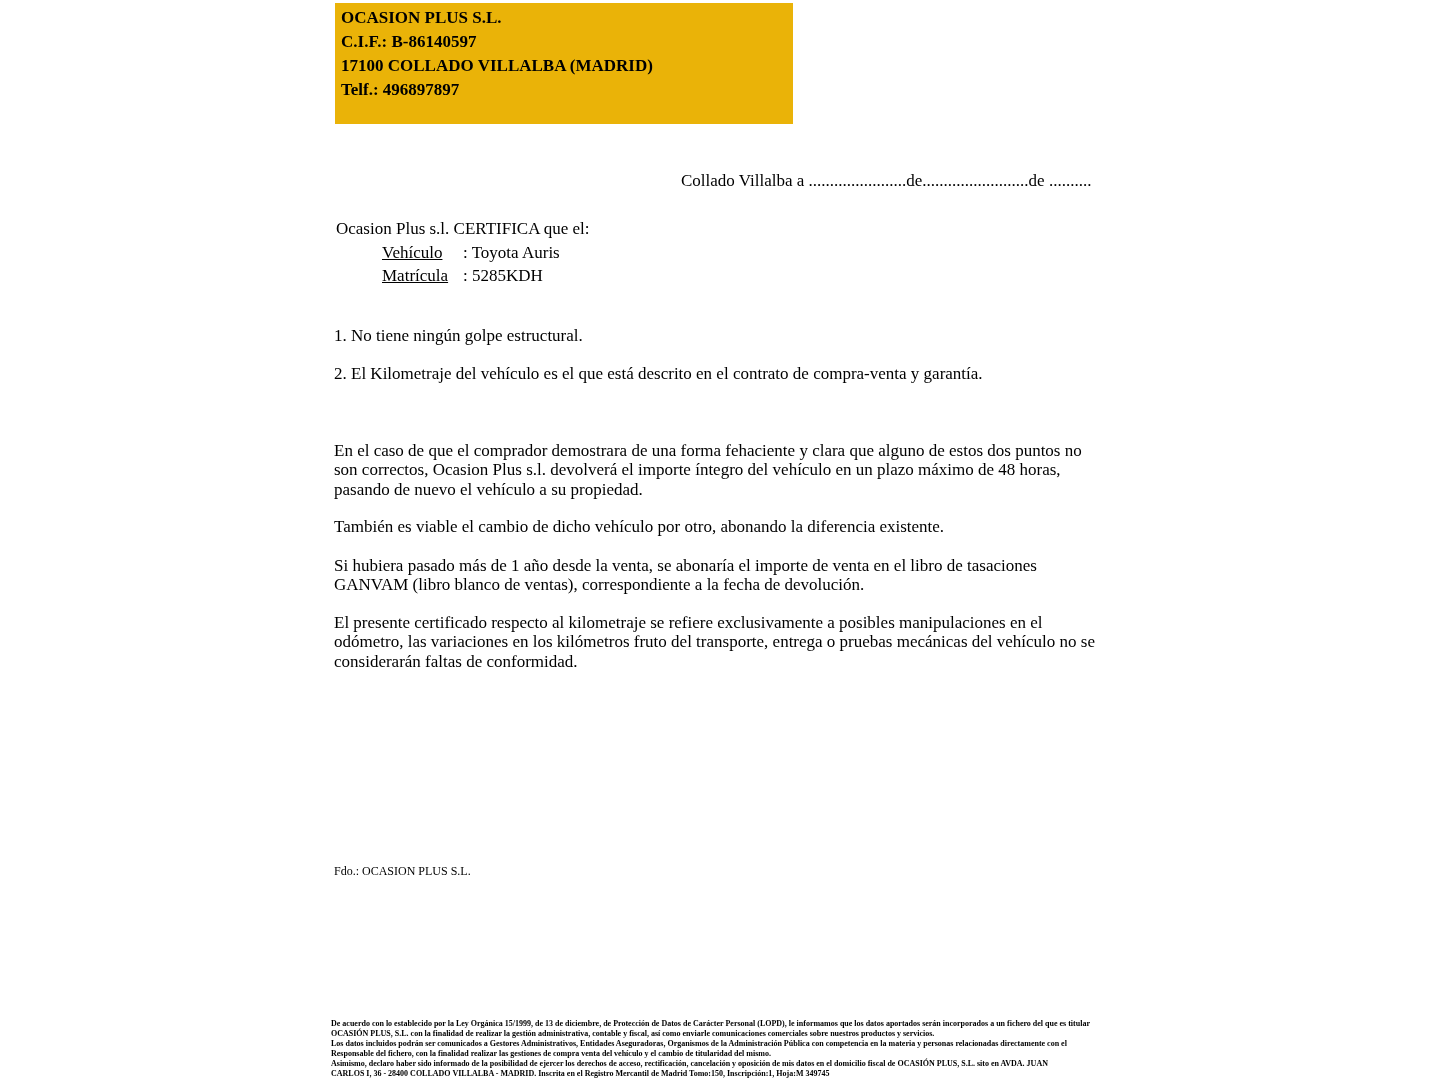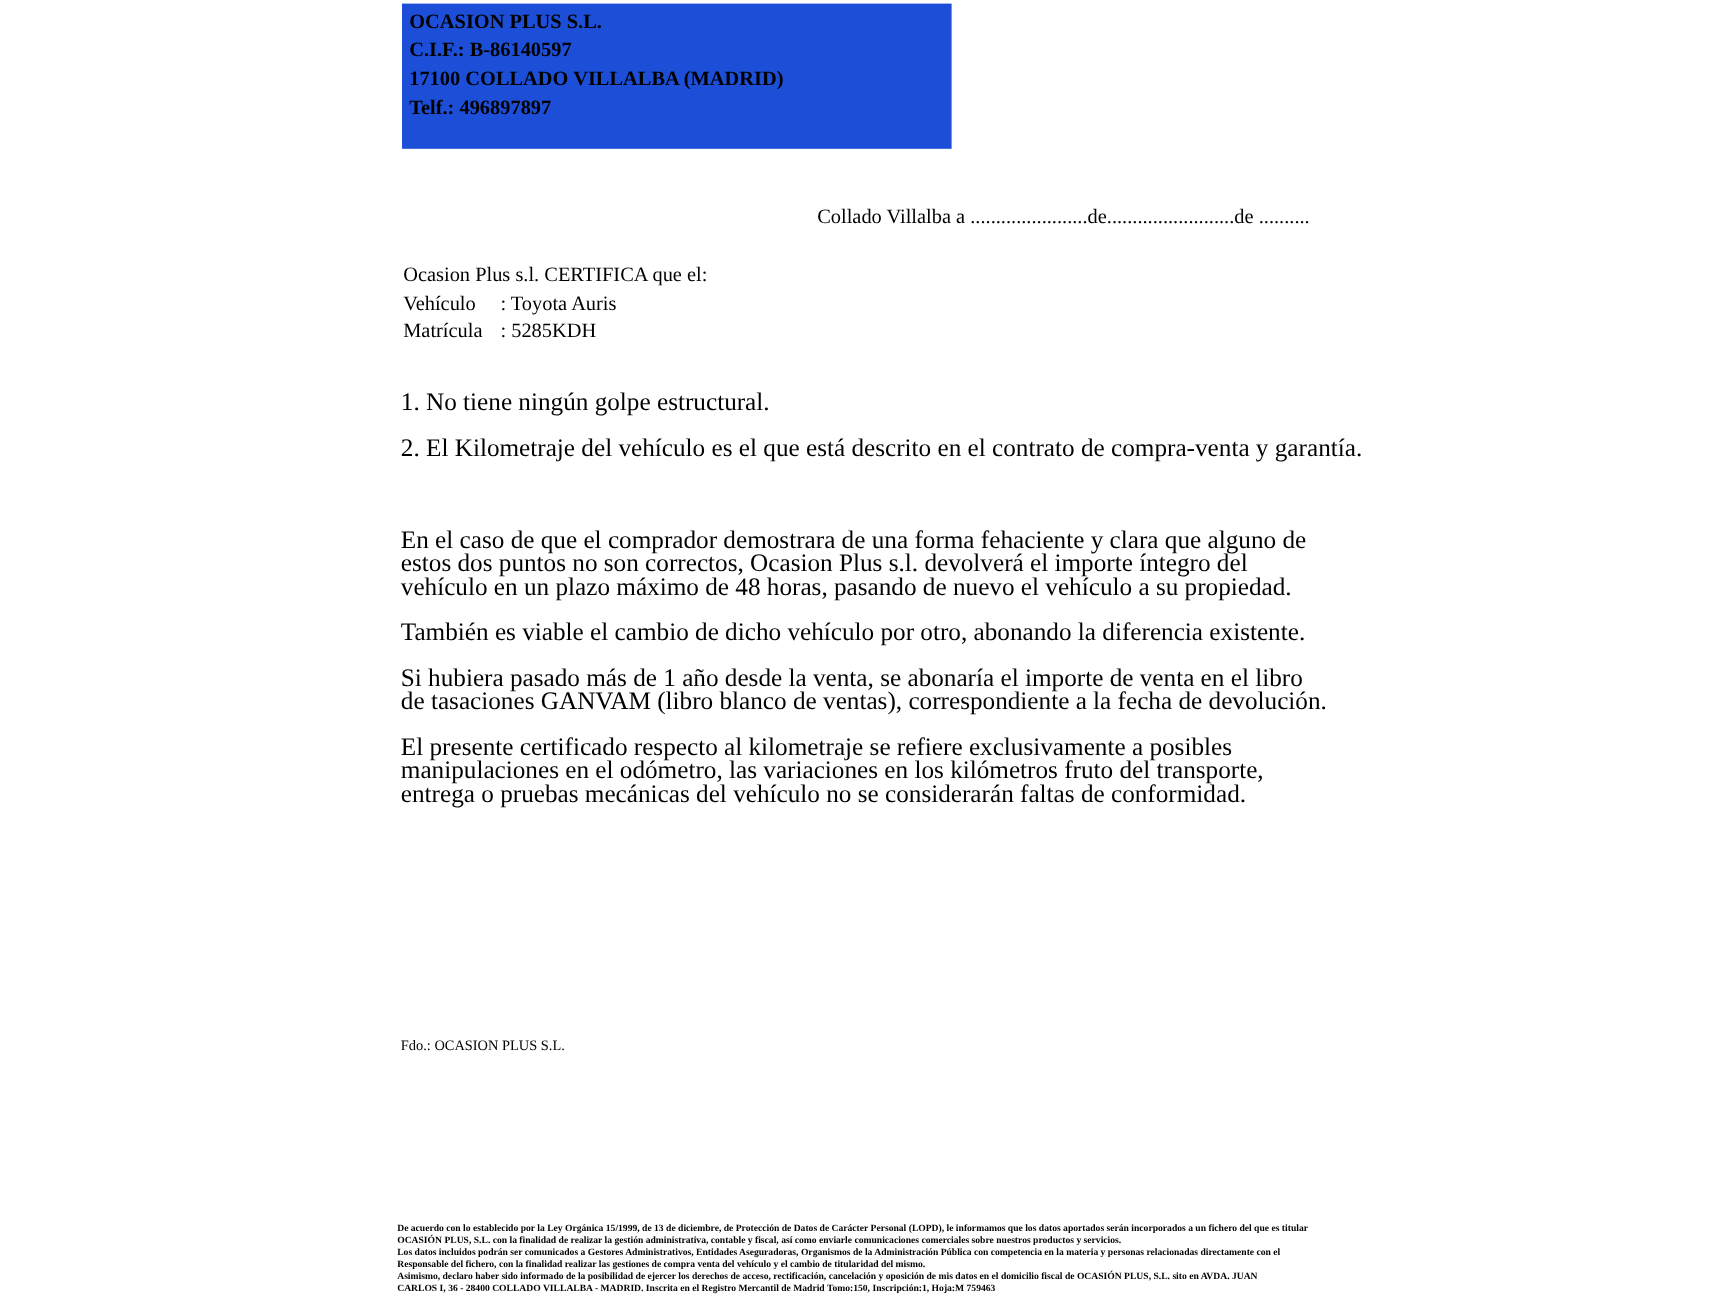"OCASION PLUS S.L." .header-box { background: #1d4ed8 -> #eab308 }
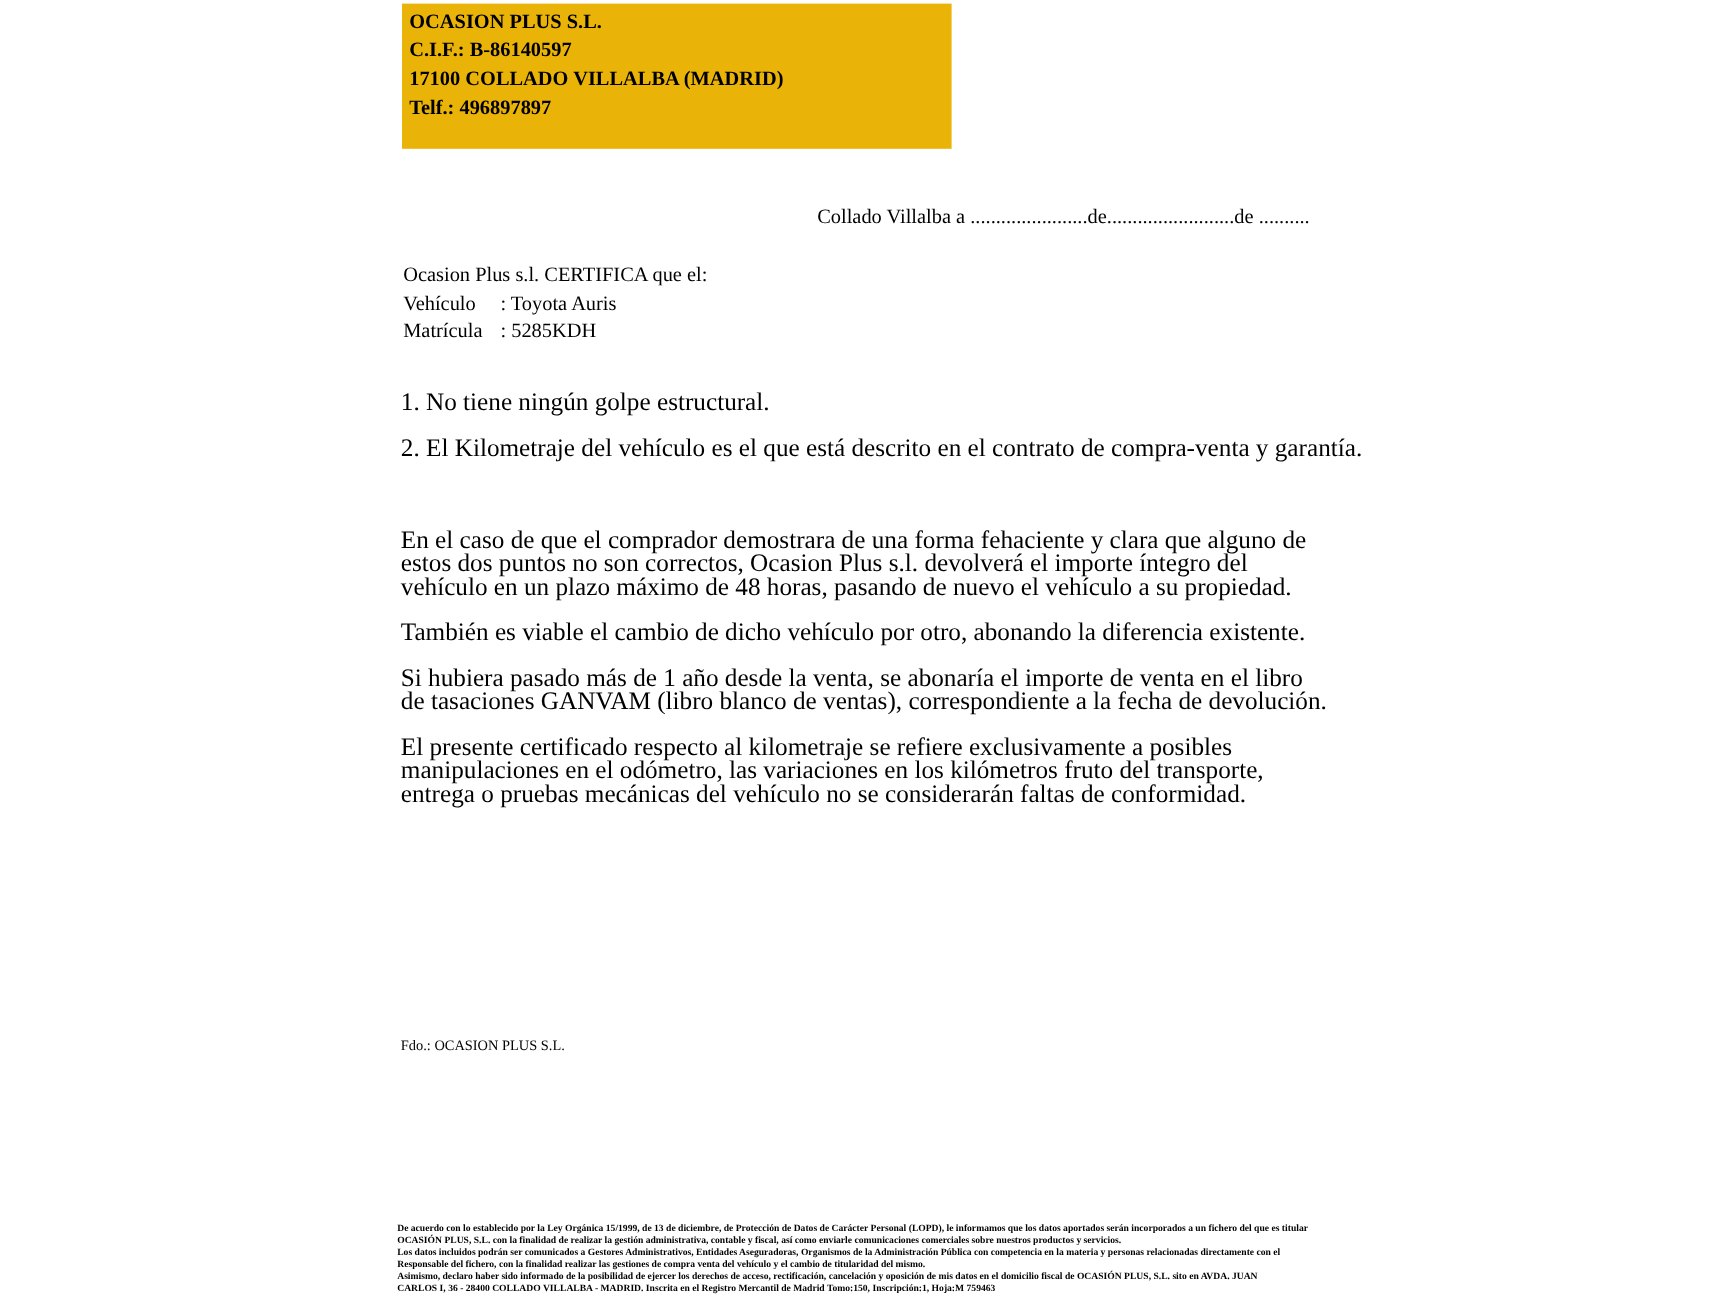"Vehículo" .cert-field-label { margin-left: none -> 46px; text-decoration: none -> underline }
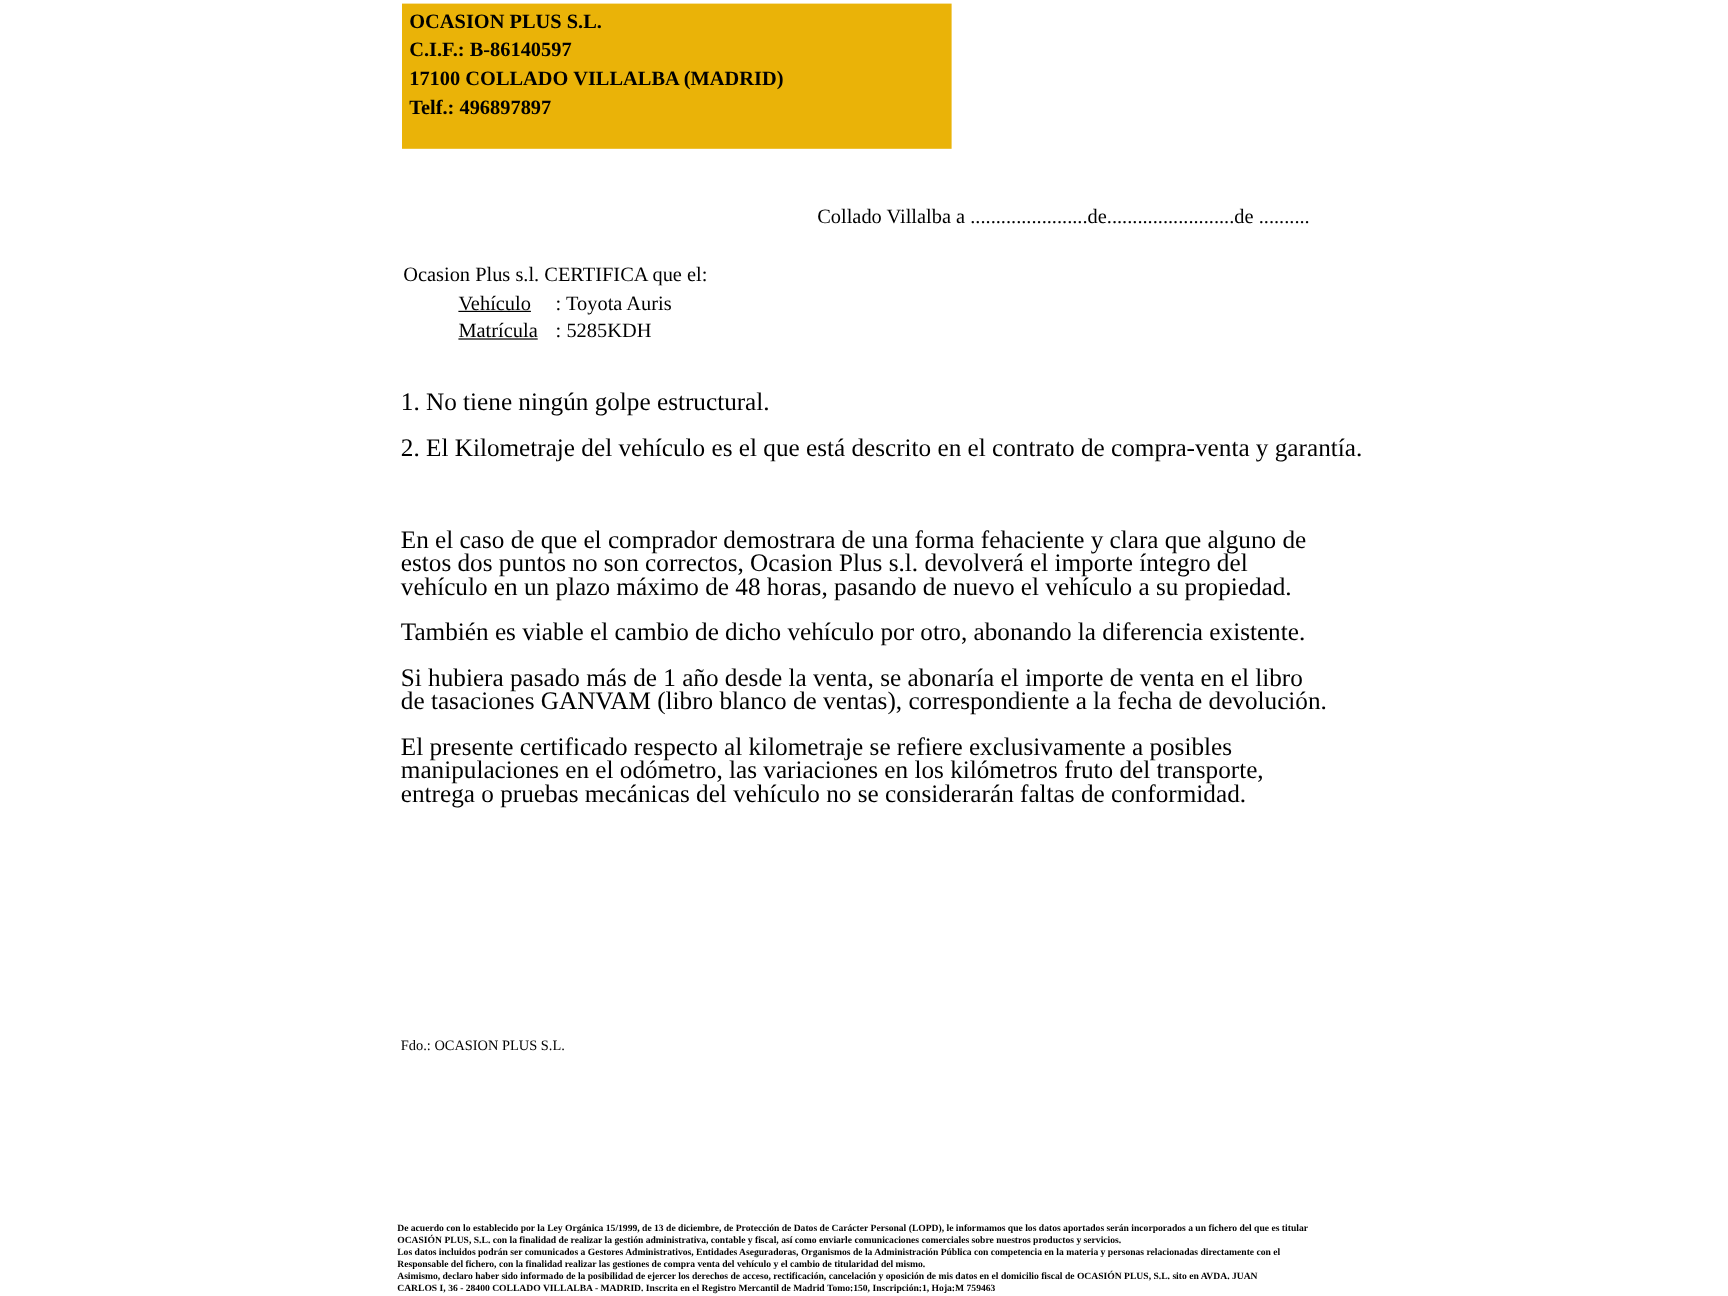"1. No tiene ningún golpe" .body-text { font-size: 21px -> 17px }
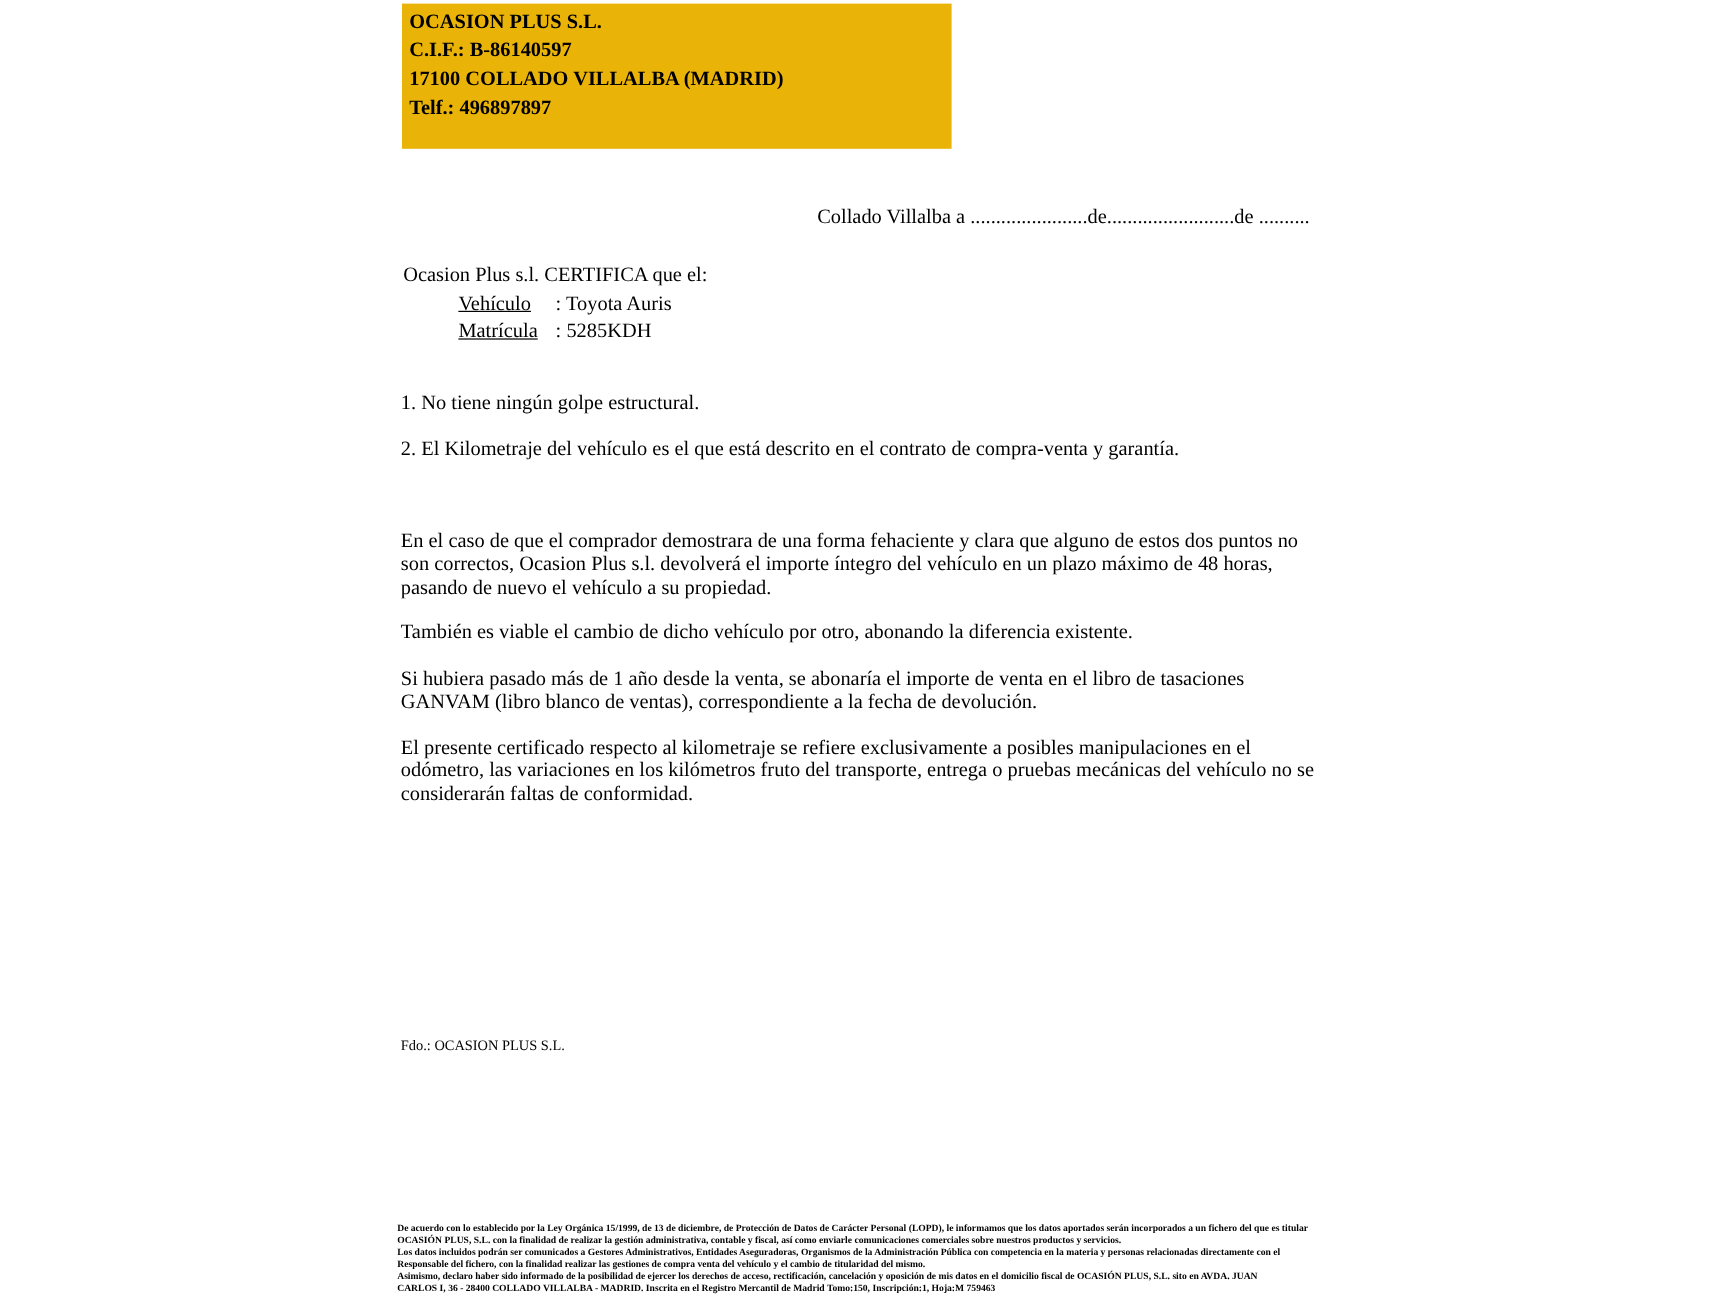"CARLOS I, 36 - 28400" div { text: 759463 -> 349745 }
